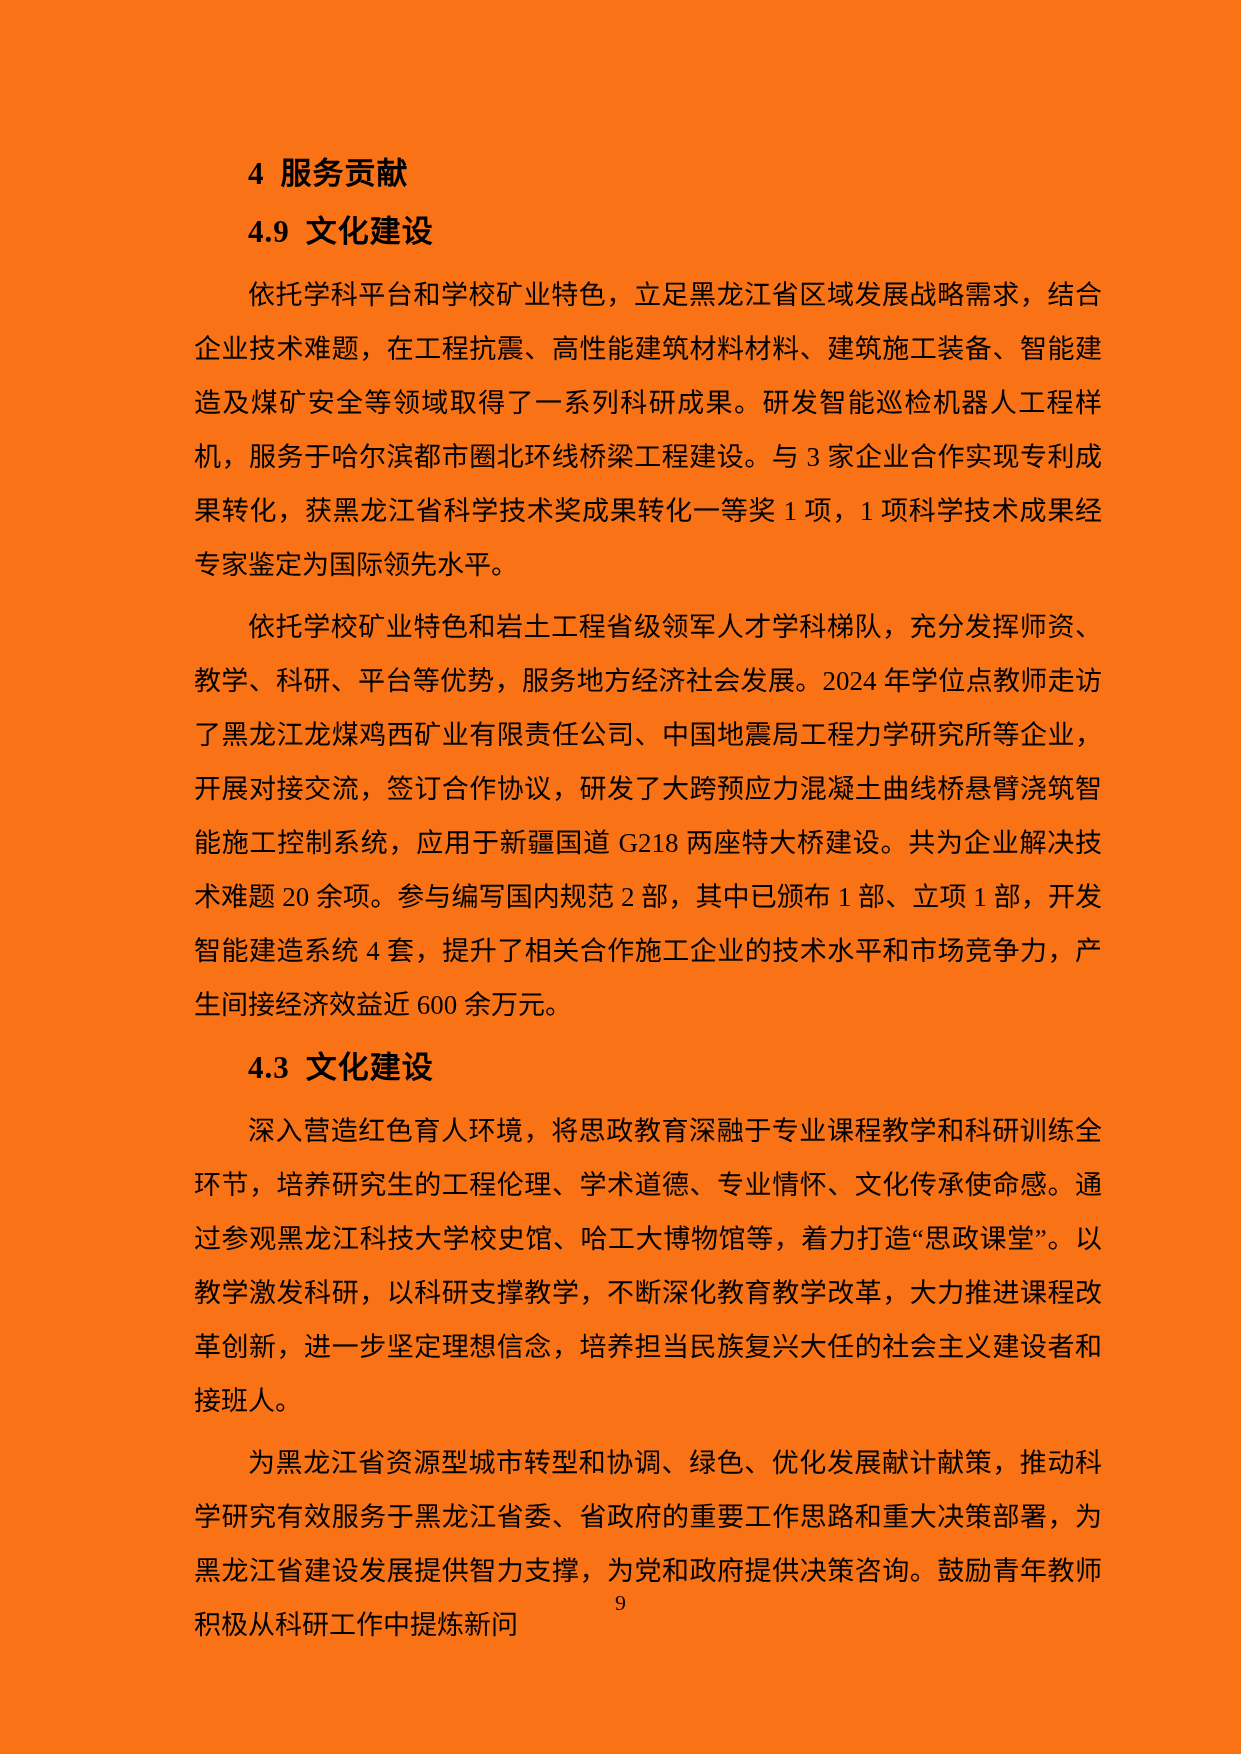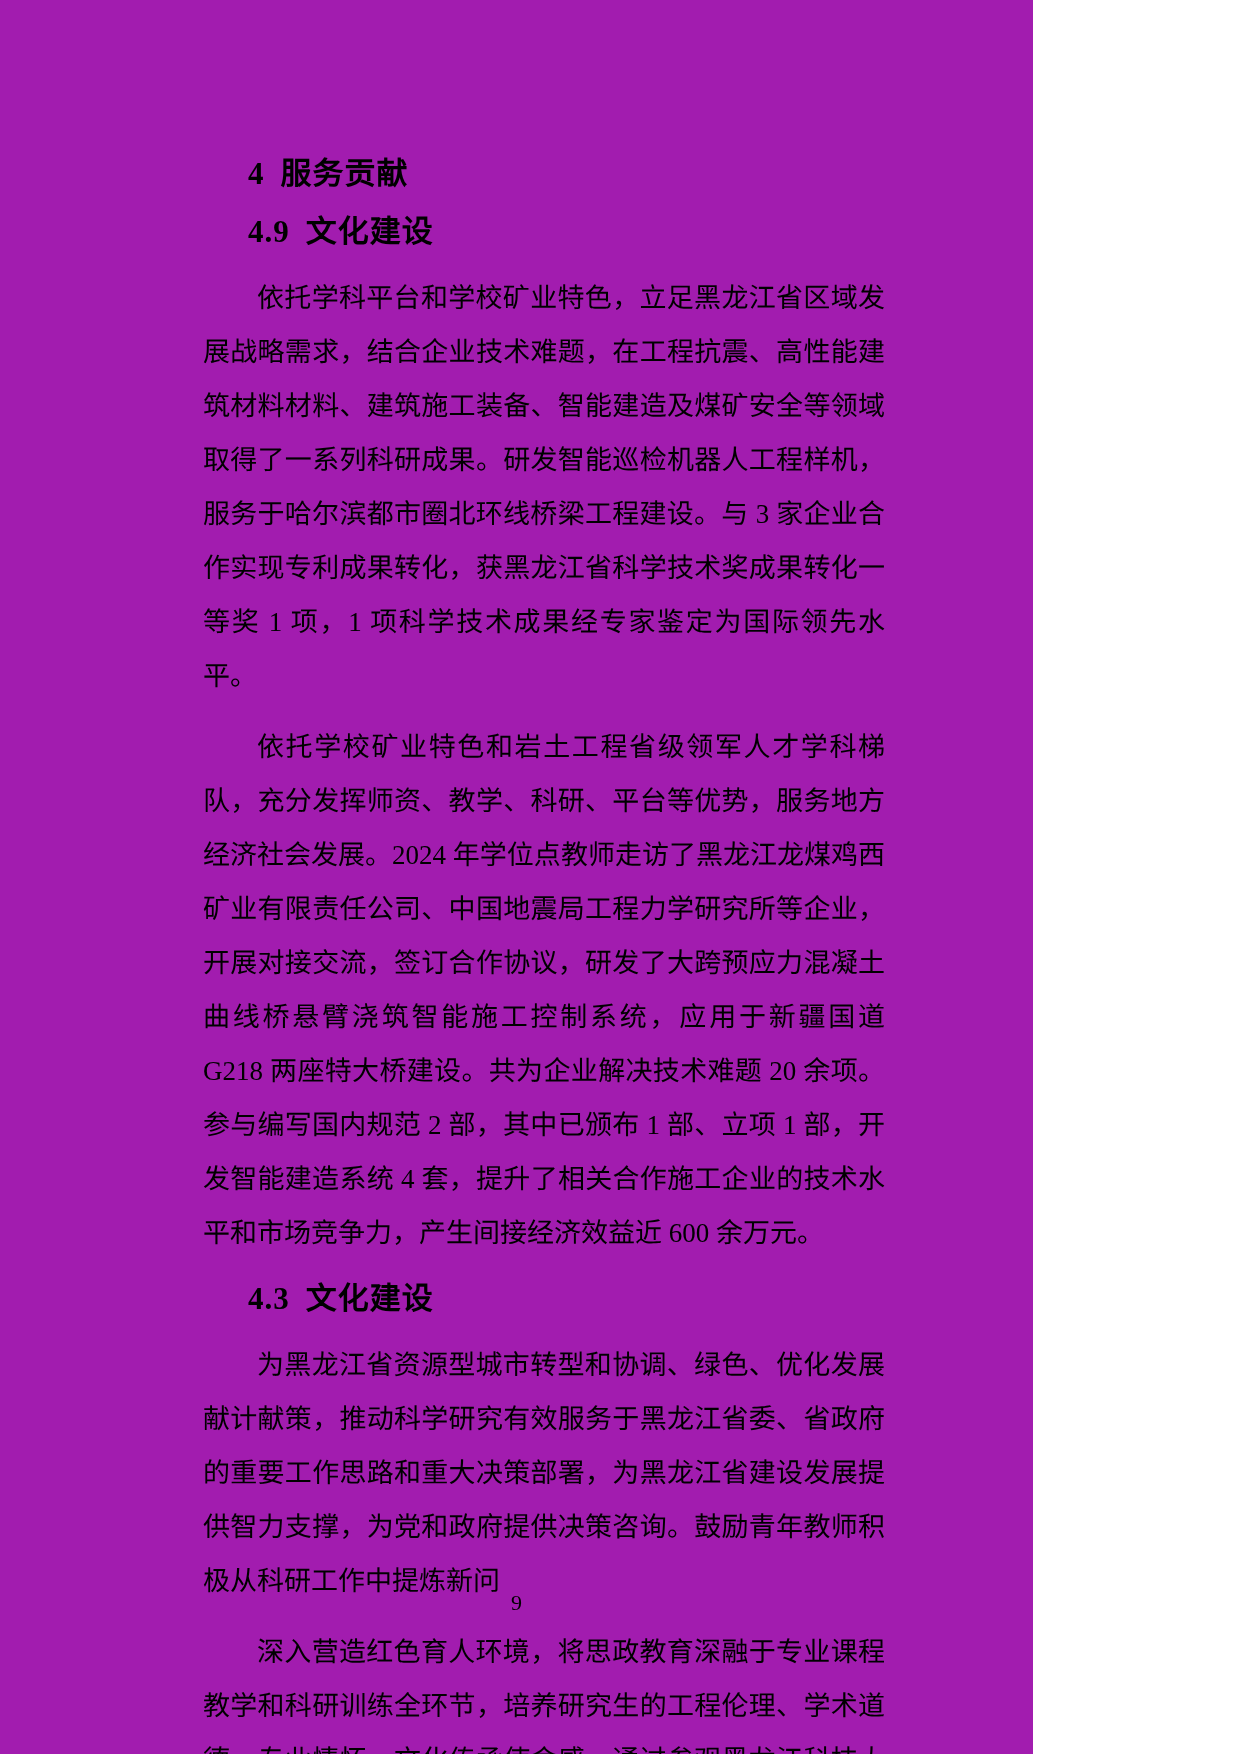"4 服务贡献" .page { background: #a21caf -> #f97316; width: 1033px -> 1241px }
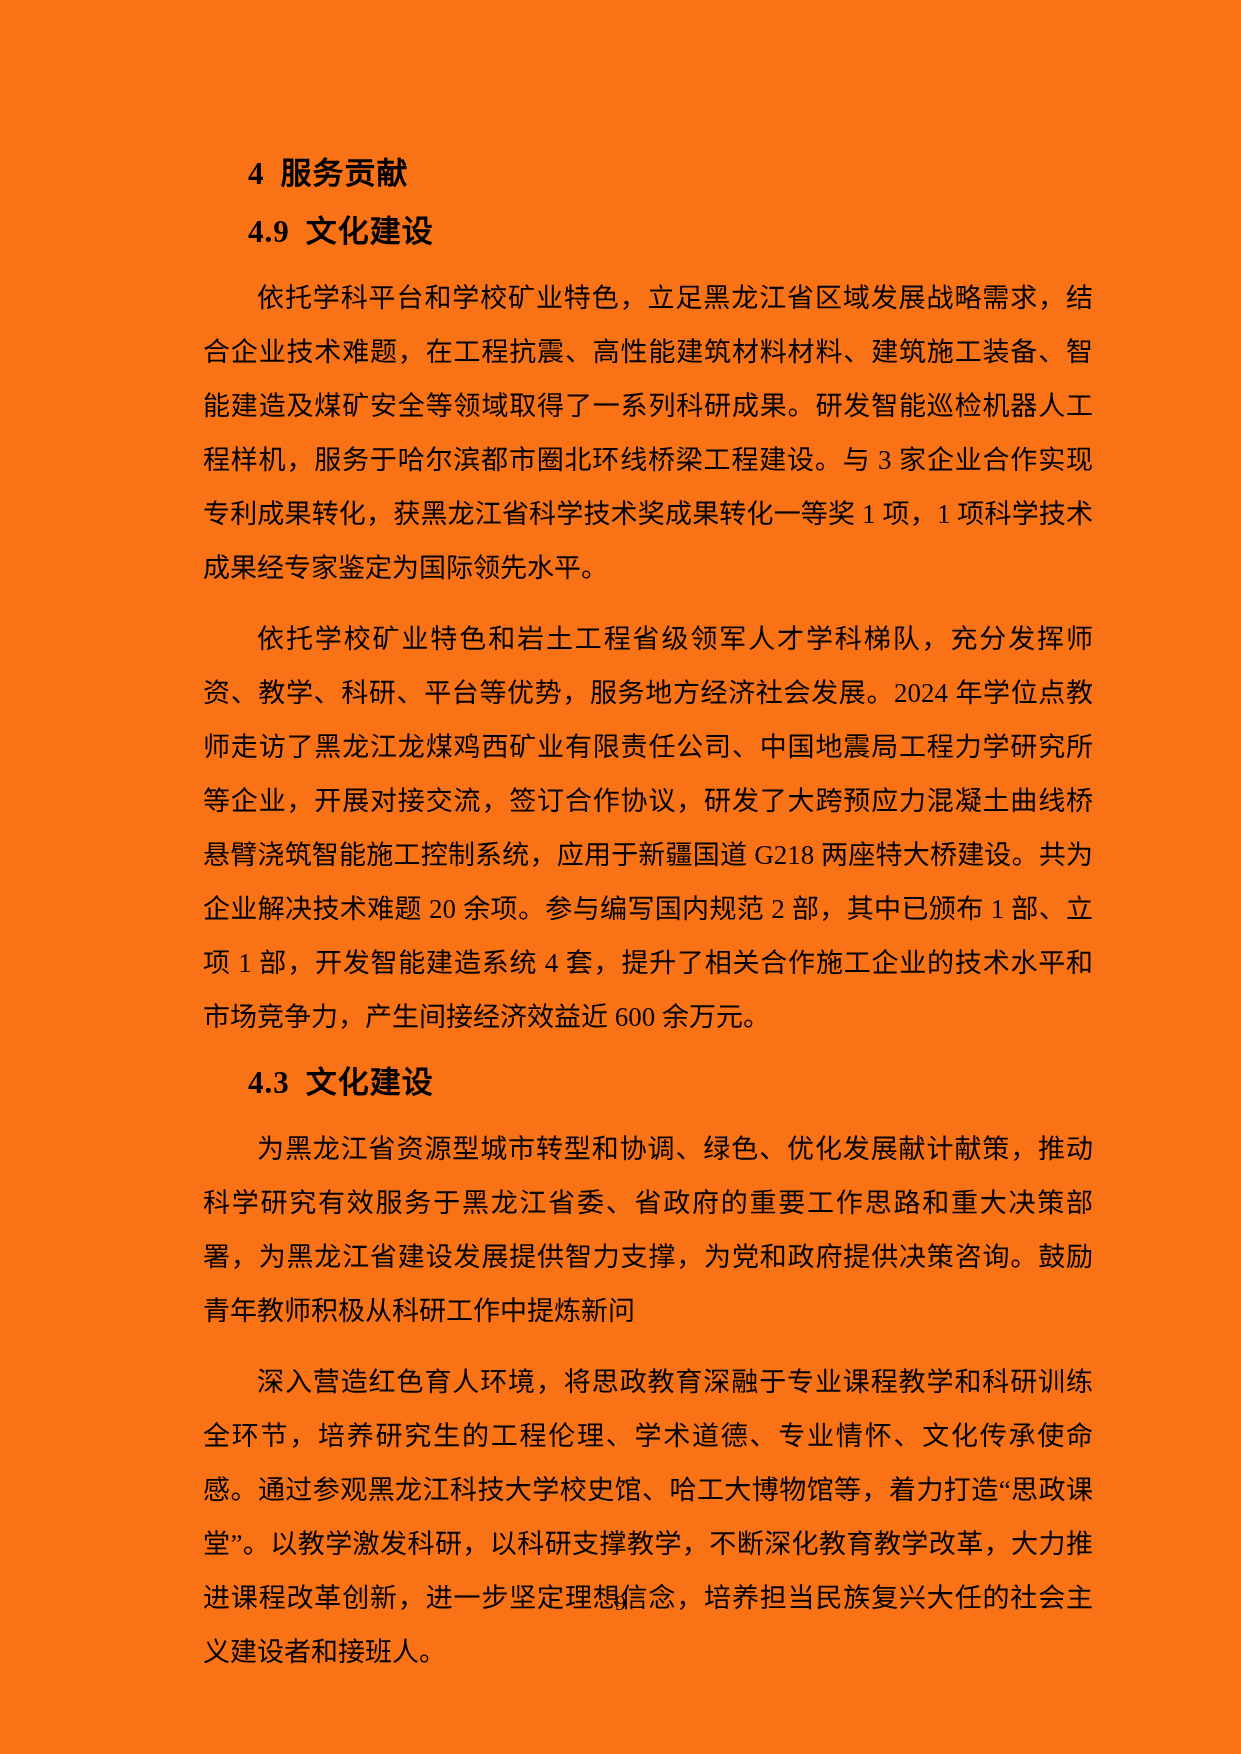"依托学科平台和学校矿业特色，立足黑龙江省区域发展战略需求，结合企业技术难题，在工" p.body-para { margin: 17px -> 8px }
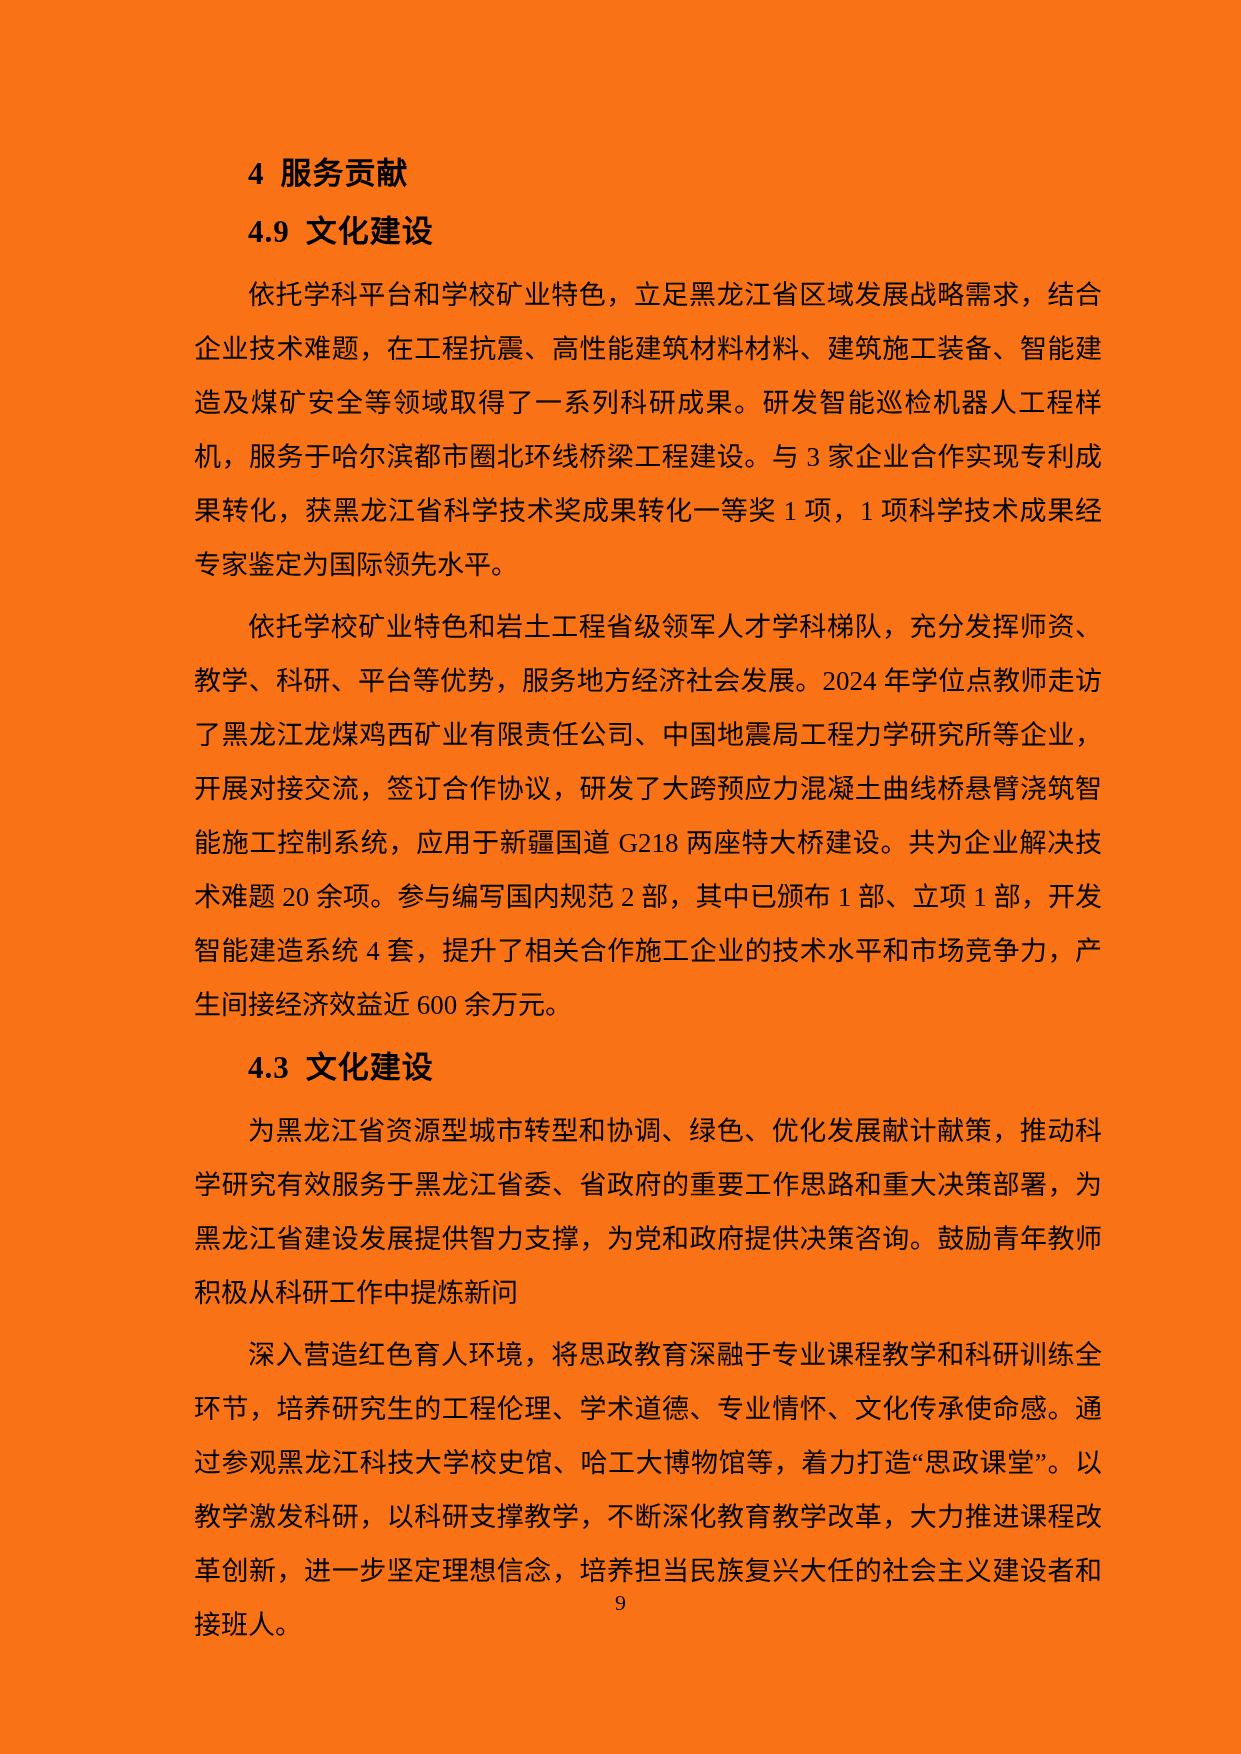"为黑龙江省资源型城市转型和协调、绿色、优化发展献计献策，推动科学研究有效服务于黑" p.body-para { order: before "深入营造红色育人环境，将思政教育深融于专业课程教学和科研训练全环节，培养研究生的" -> after "深入营造红色育人环境，将思政教育深融于专业课程教学和科研训练全环节，培养研究生的" }
